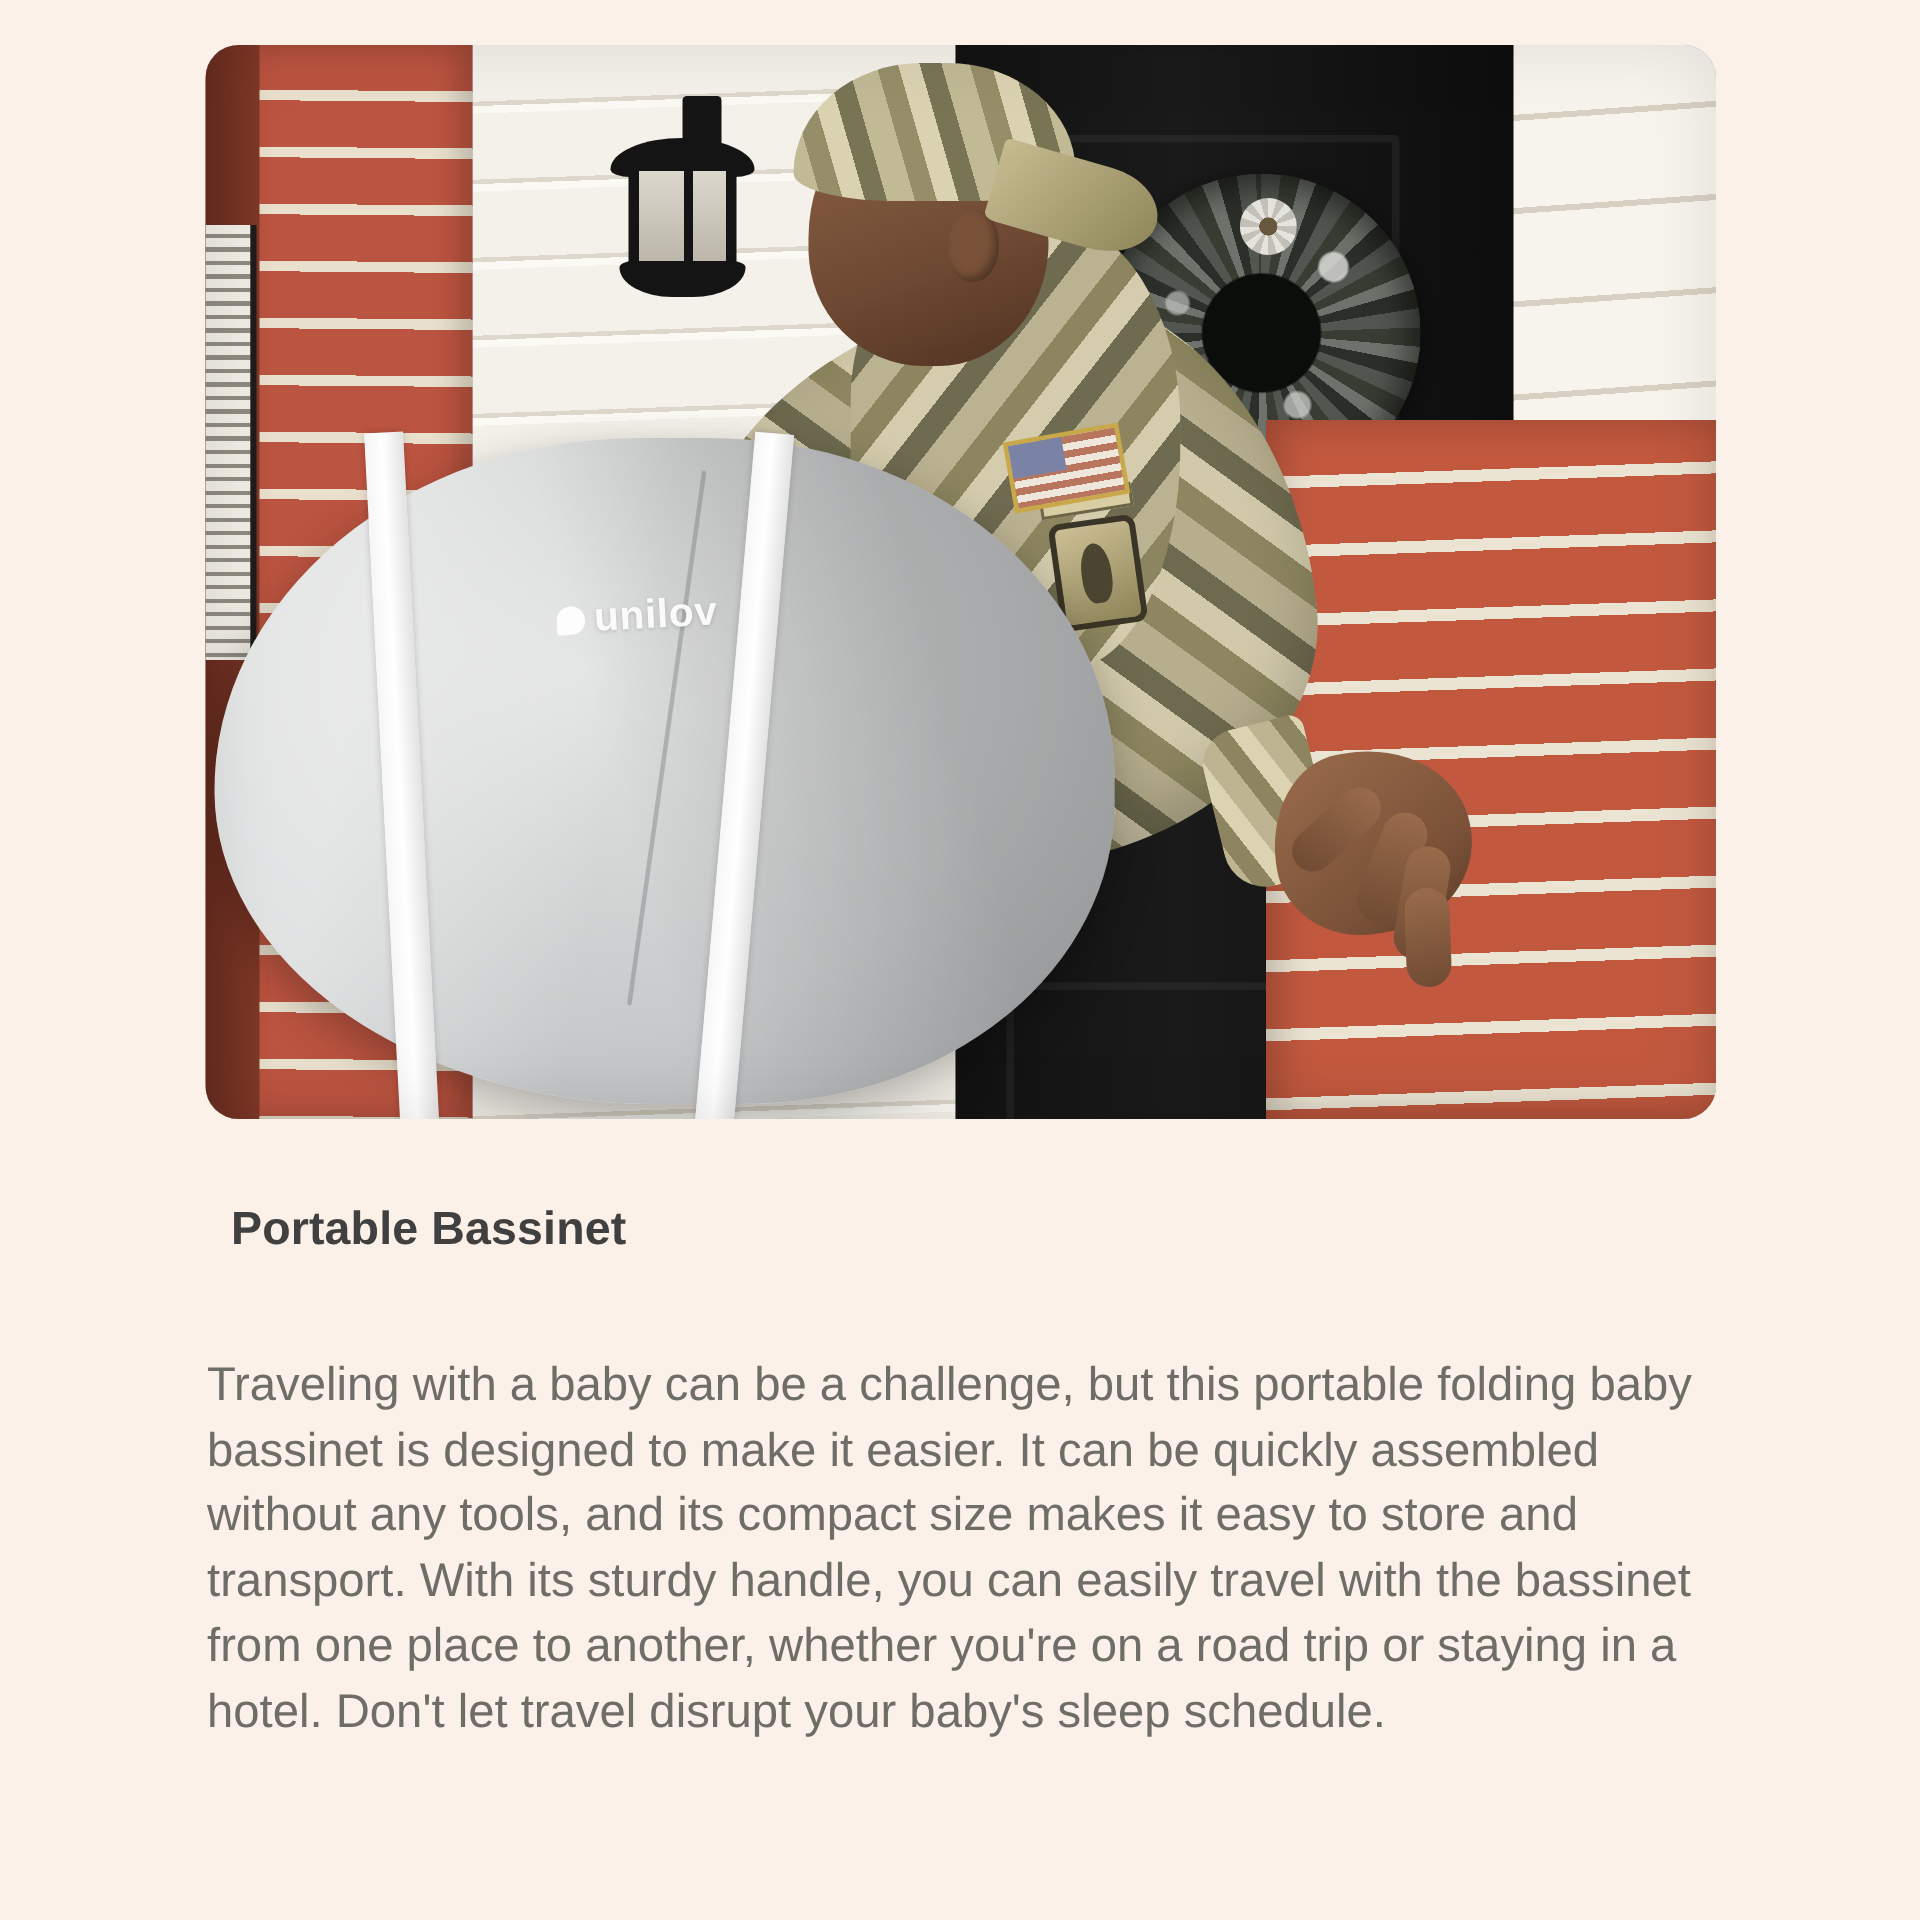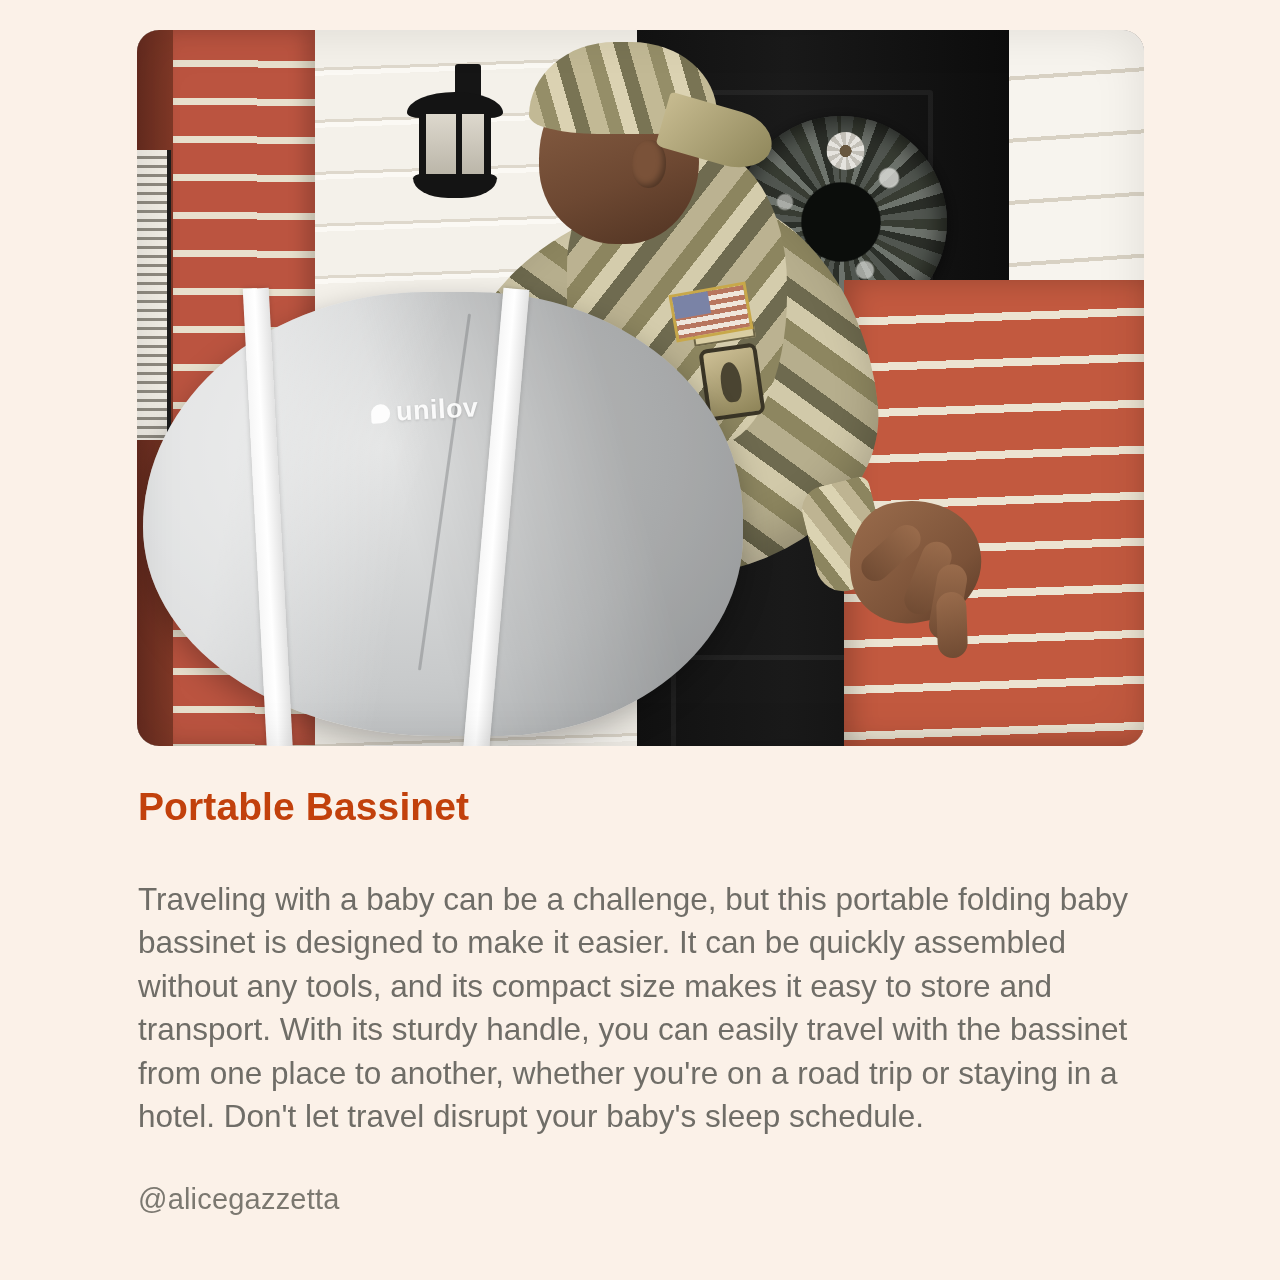"Portable Bassinet" .title { color: #c2410c -> #404040; font-size: 39px -> 31px; margin: 0 -> 16px }
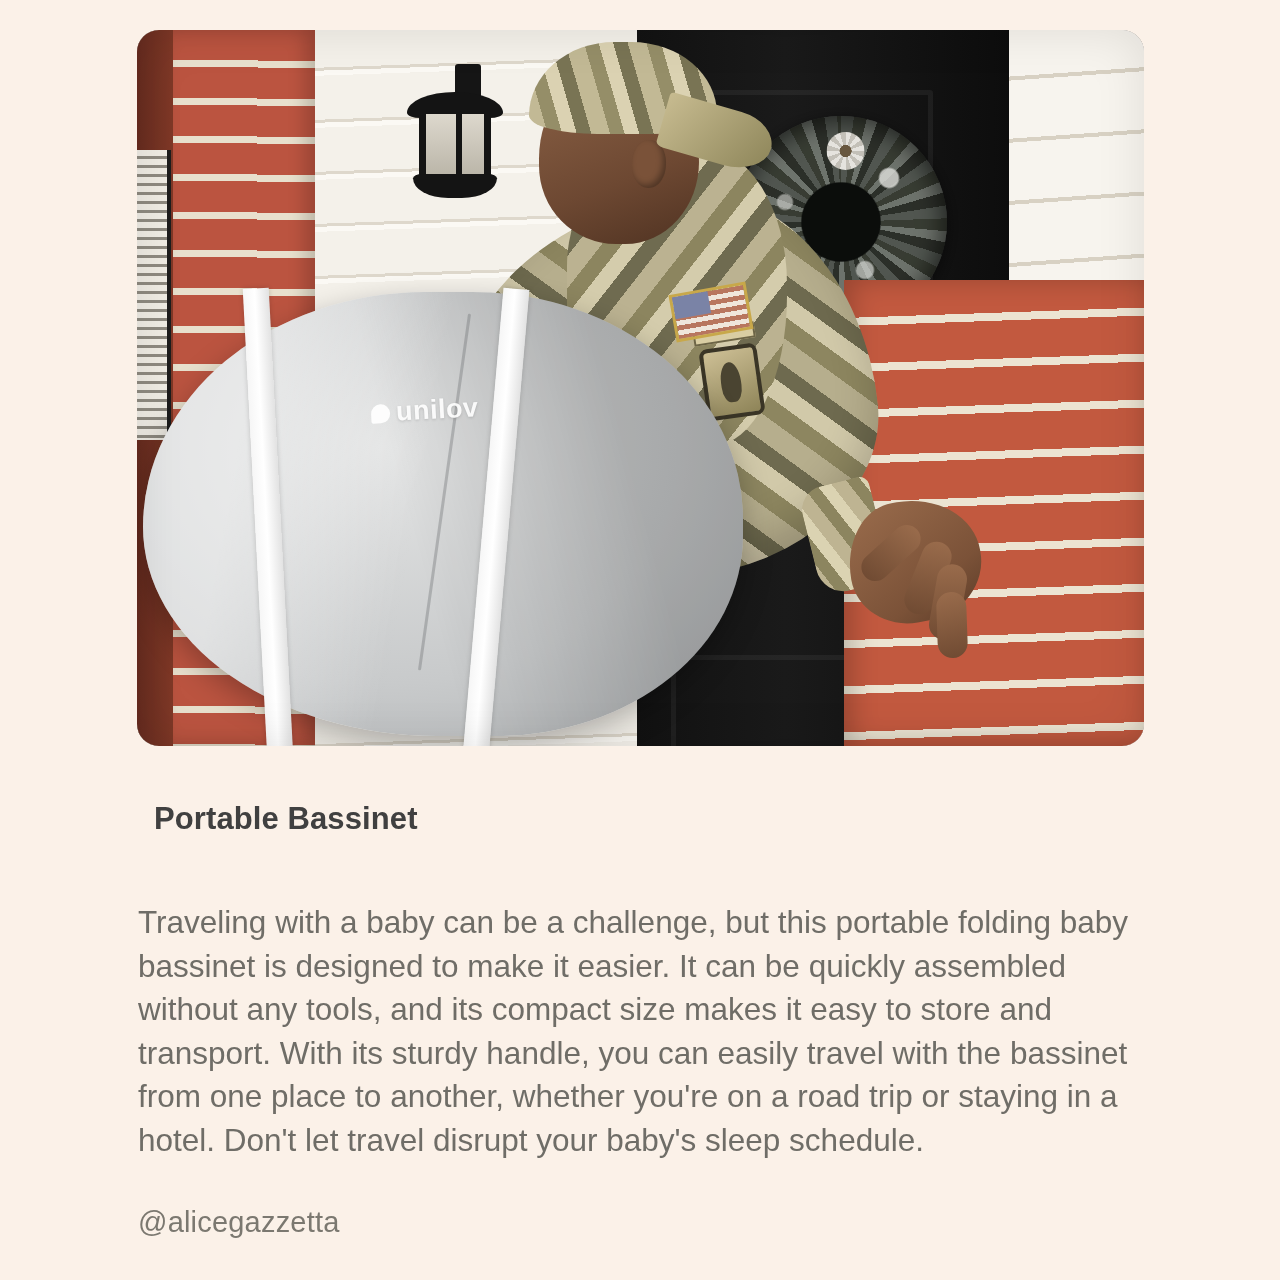"@alicegazzetta" p.handle { html: <p>@alicegazzetta</p> -> none }
